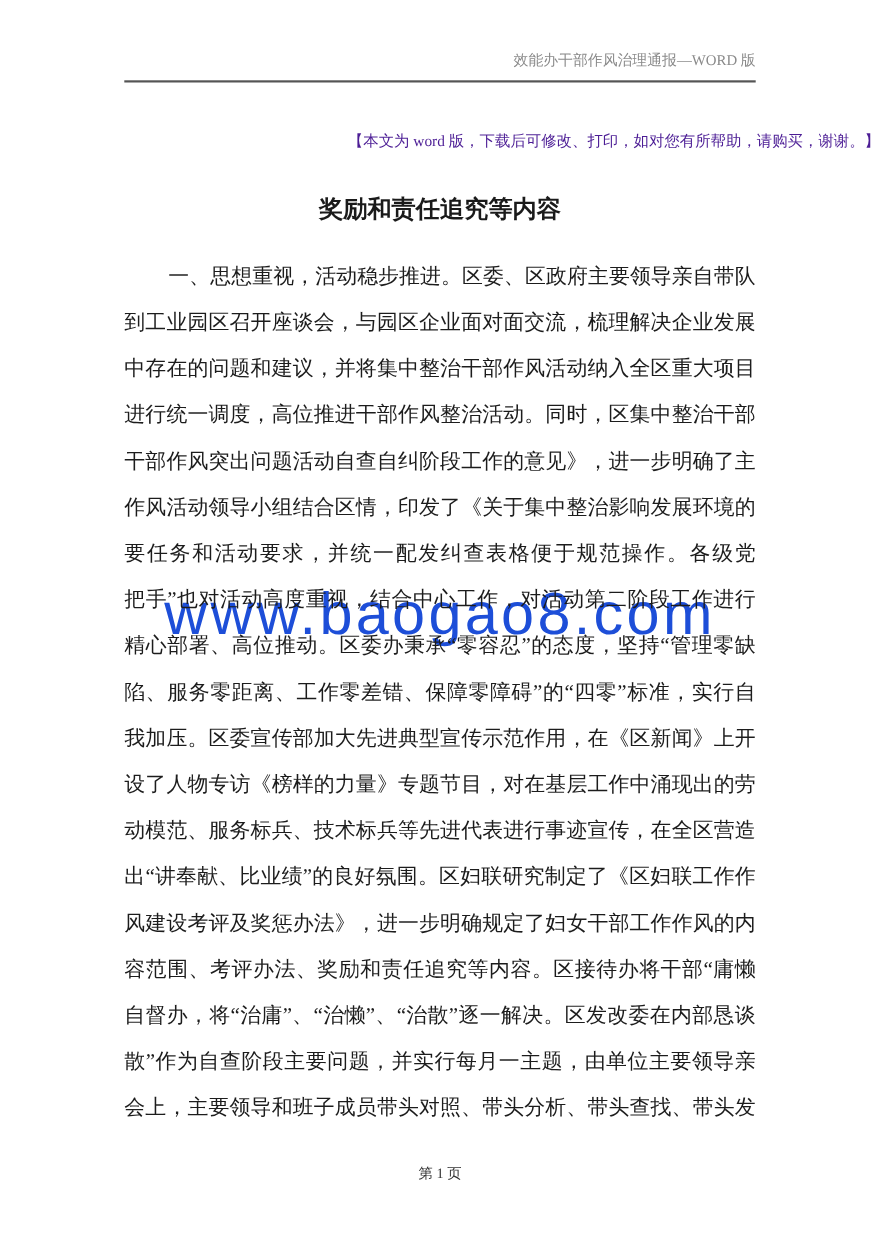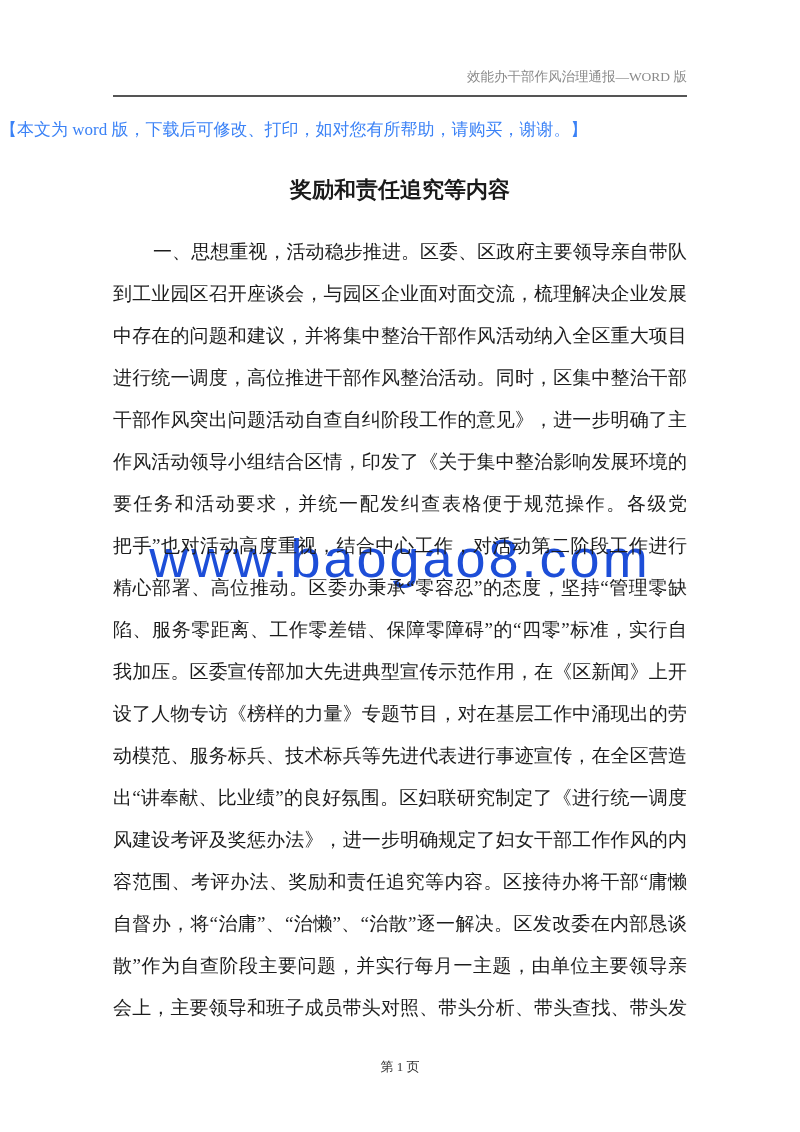"效能办干部作风治理通报—WORD 版" .header { margin-top: 22px -> none }
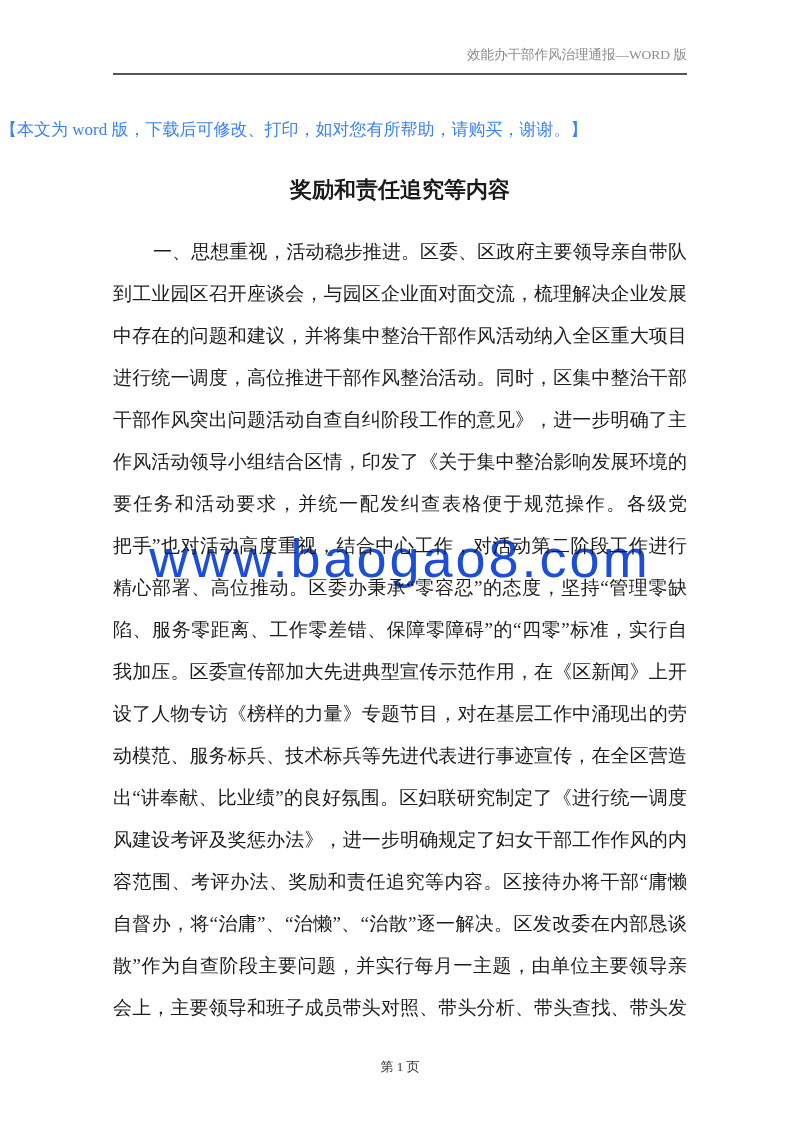"【本文为 word 版，下载后可修改、打印，如对您有所帮助，请购买，谢谢。】" .notice { color: #3b82f6 -> #4c1d95; font-size: 17px -> 14px; text-align: left -> right }
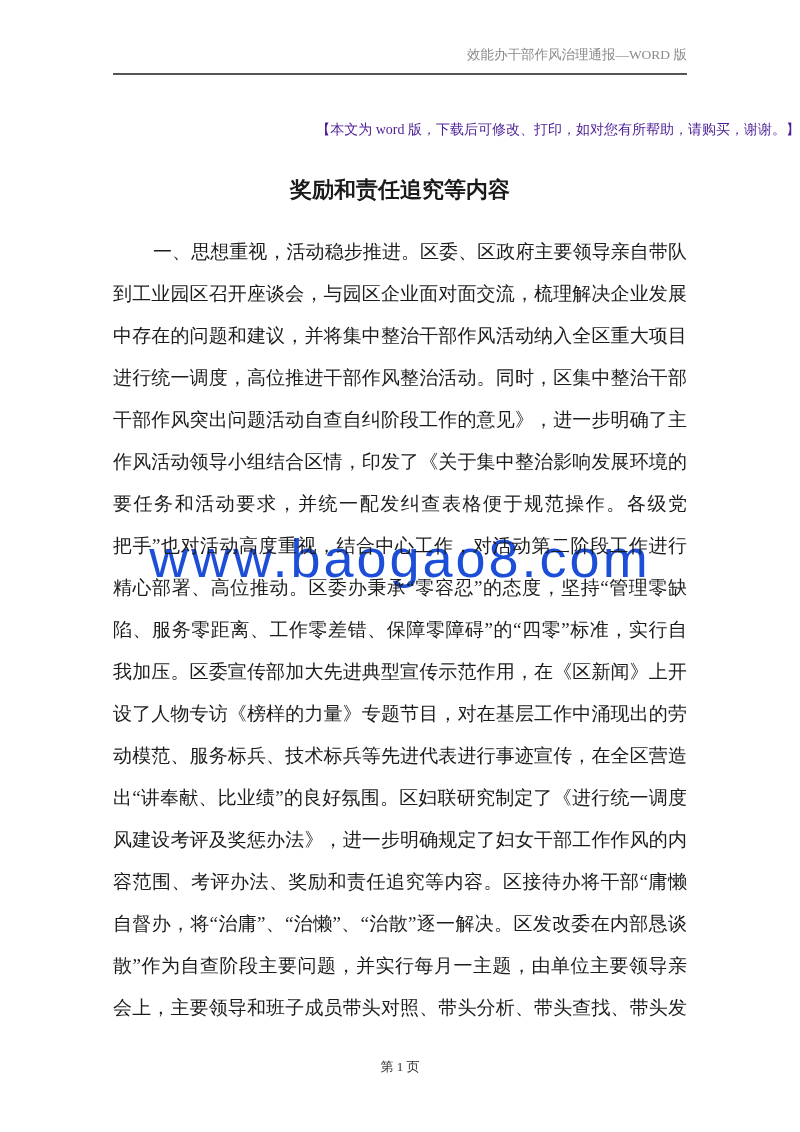"出“讲奉献、比业绩”的良好氛围。区妇联研究制定了《进行统一调度" div.body-line { text: 进行统一调度 -> 区妇联工作作 }
